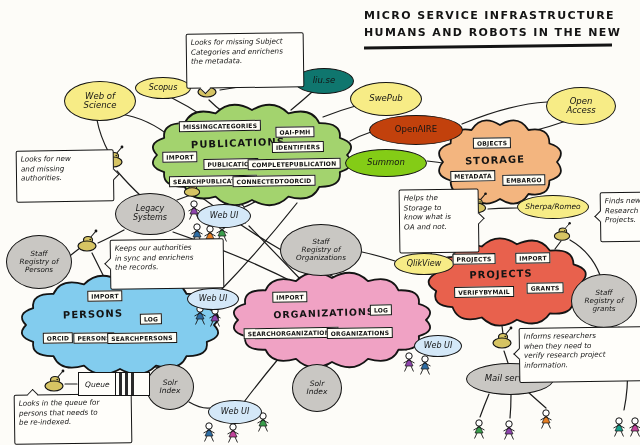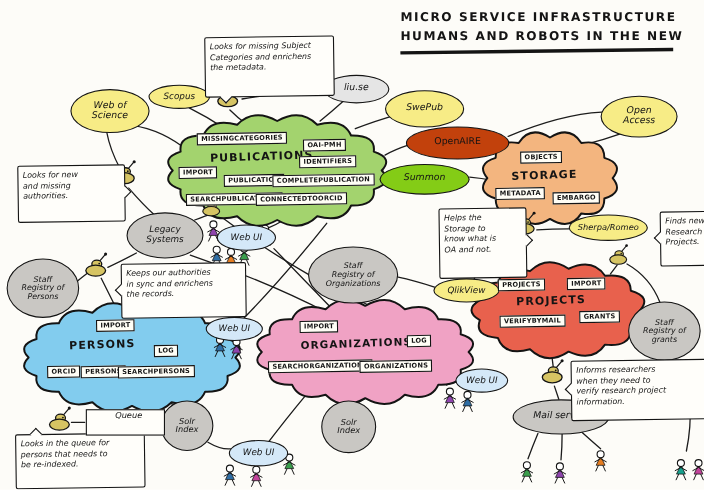"liu.se" div.overlay-item { background: #e5e5e5 -> #0f766e }
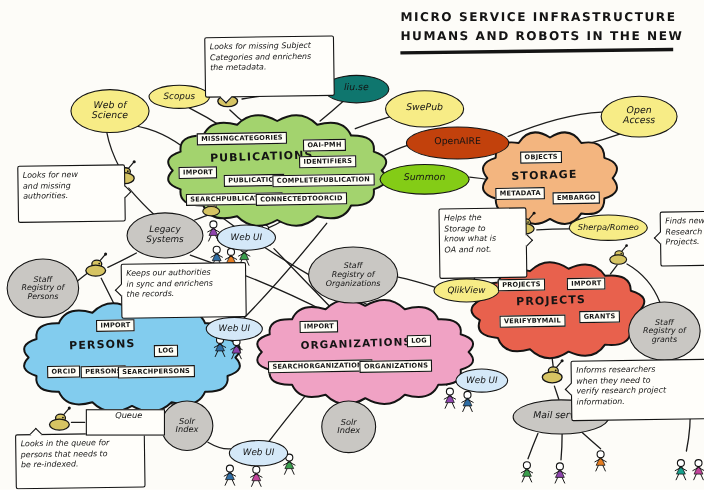"Queue" div { flex-direction: column -> none }
